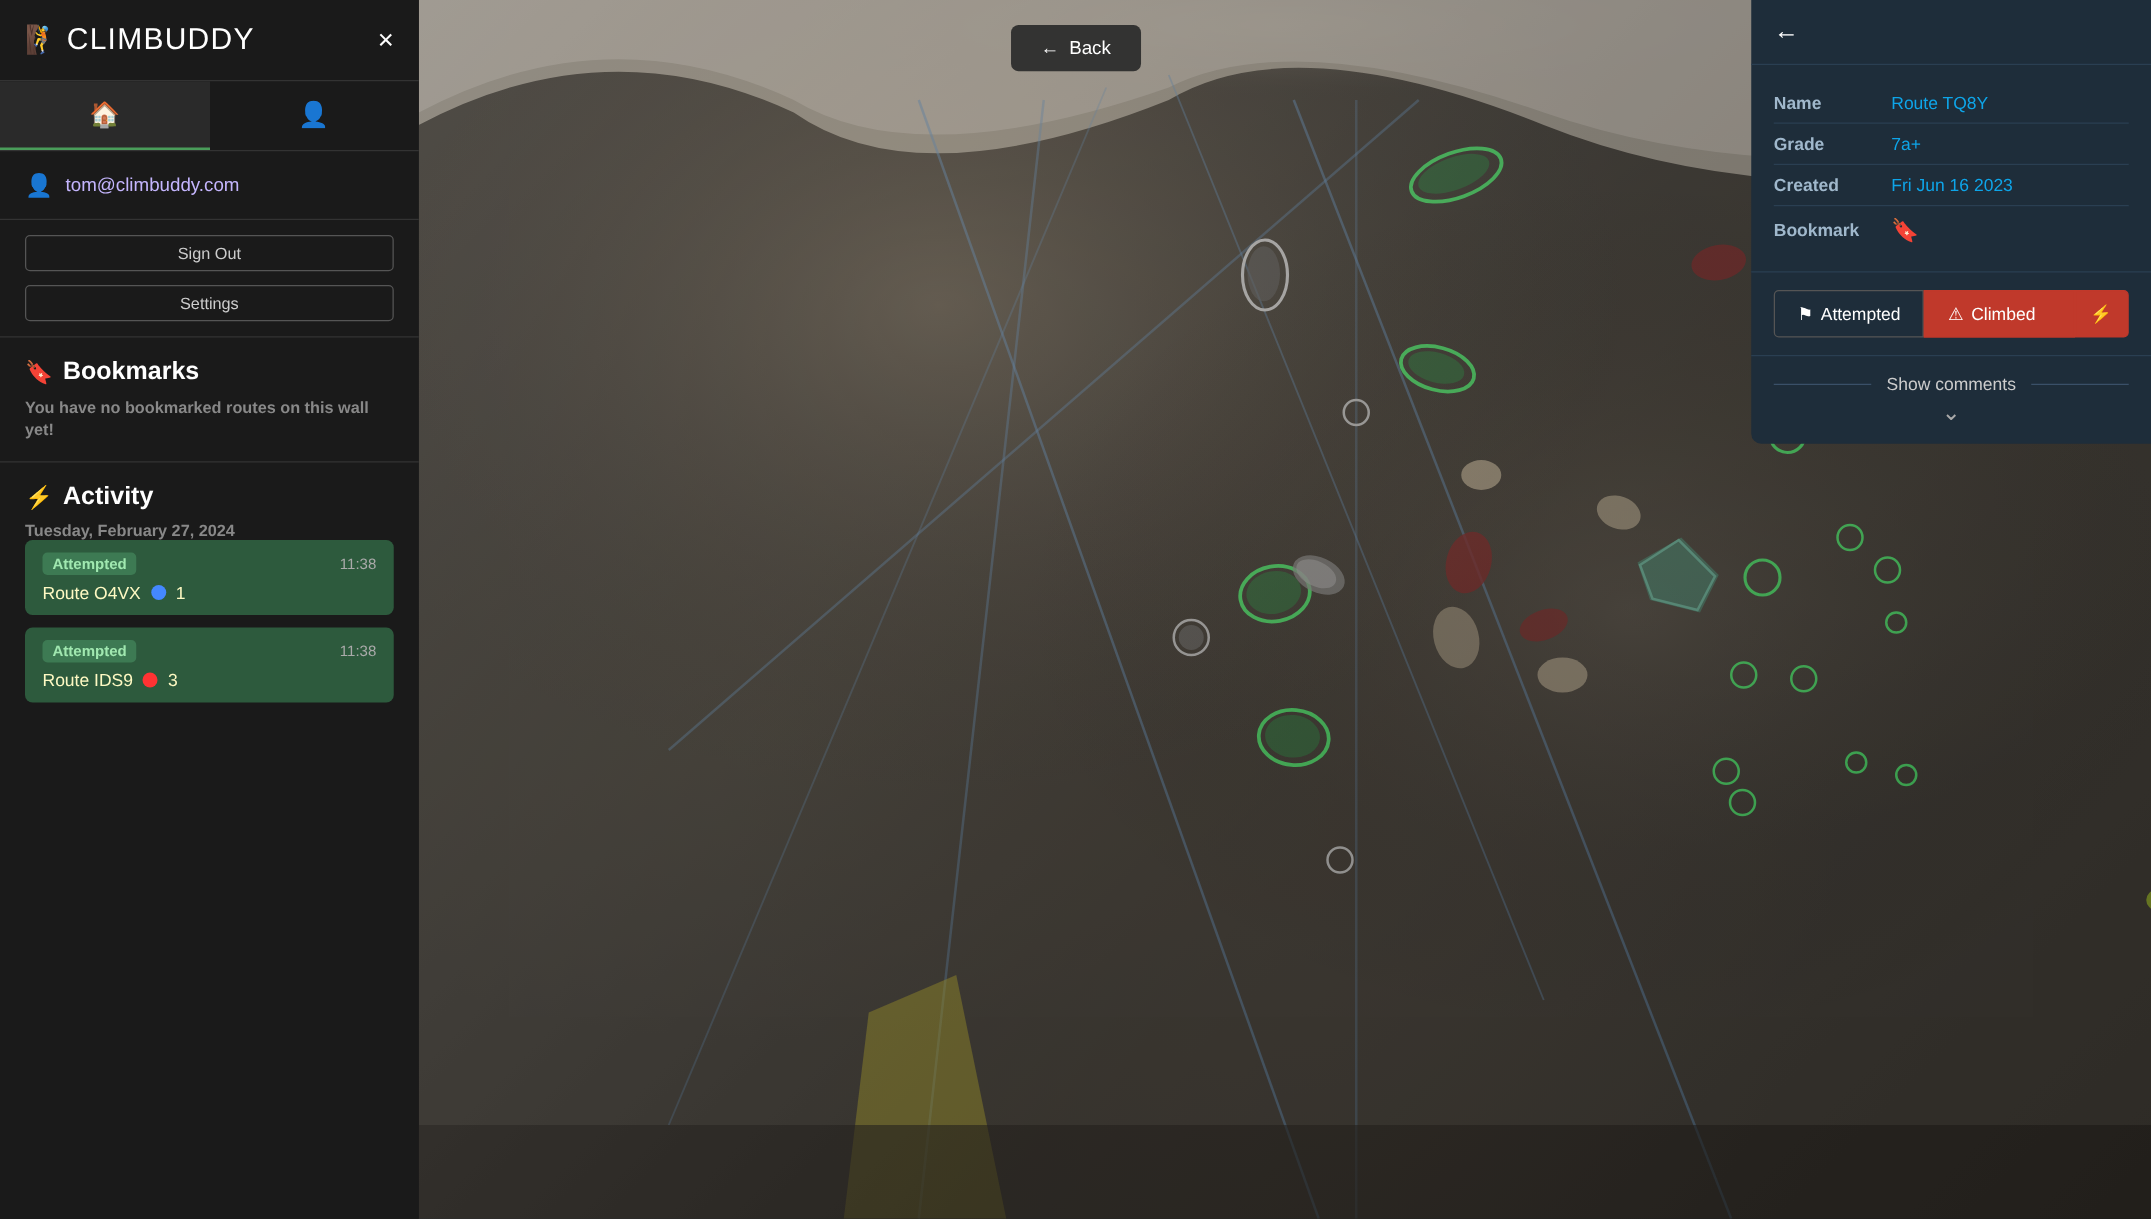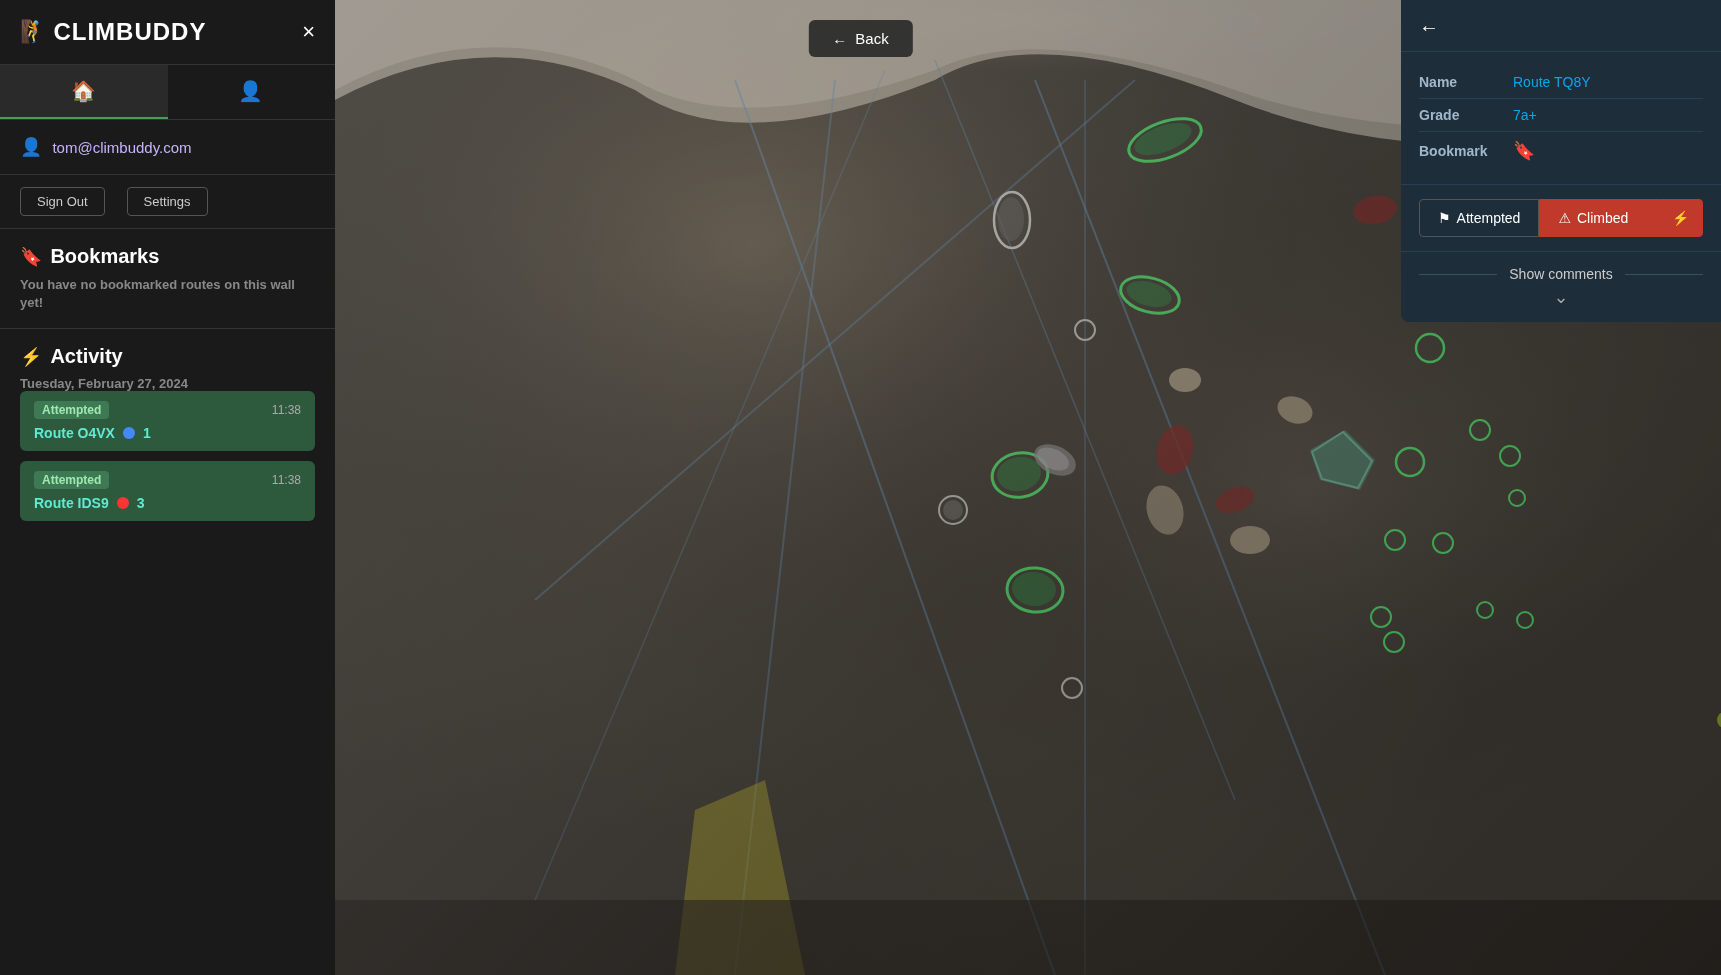"CLIMBUDDY" .logo-text { font-weight: 700 -> 400 }
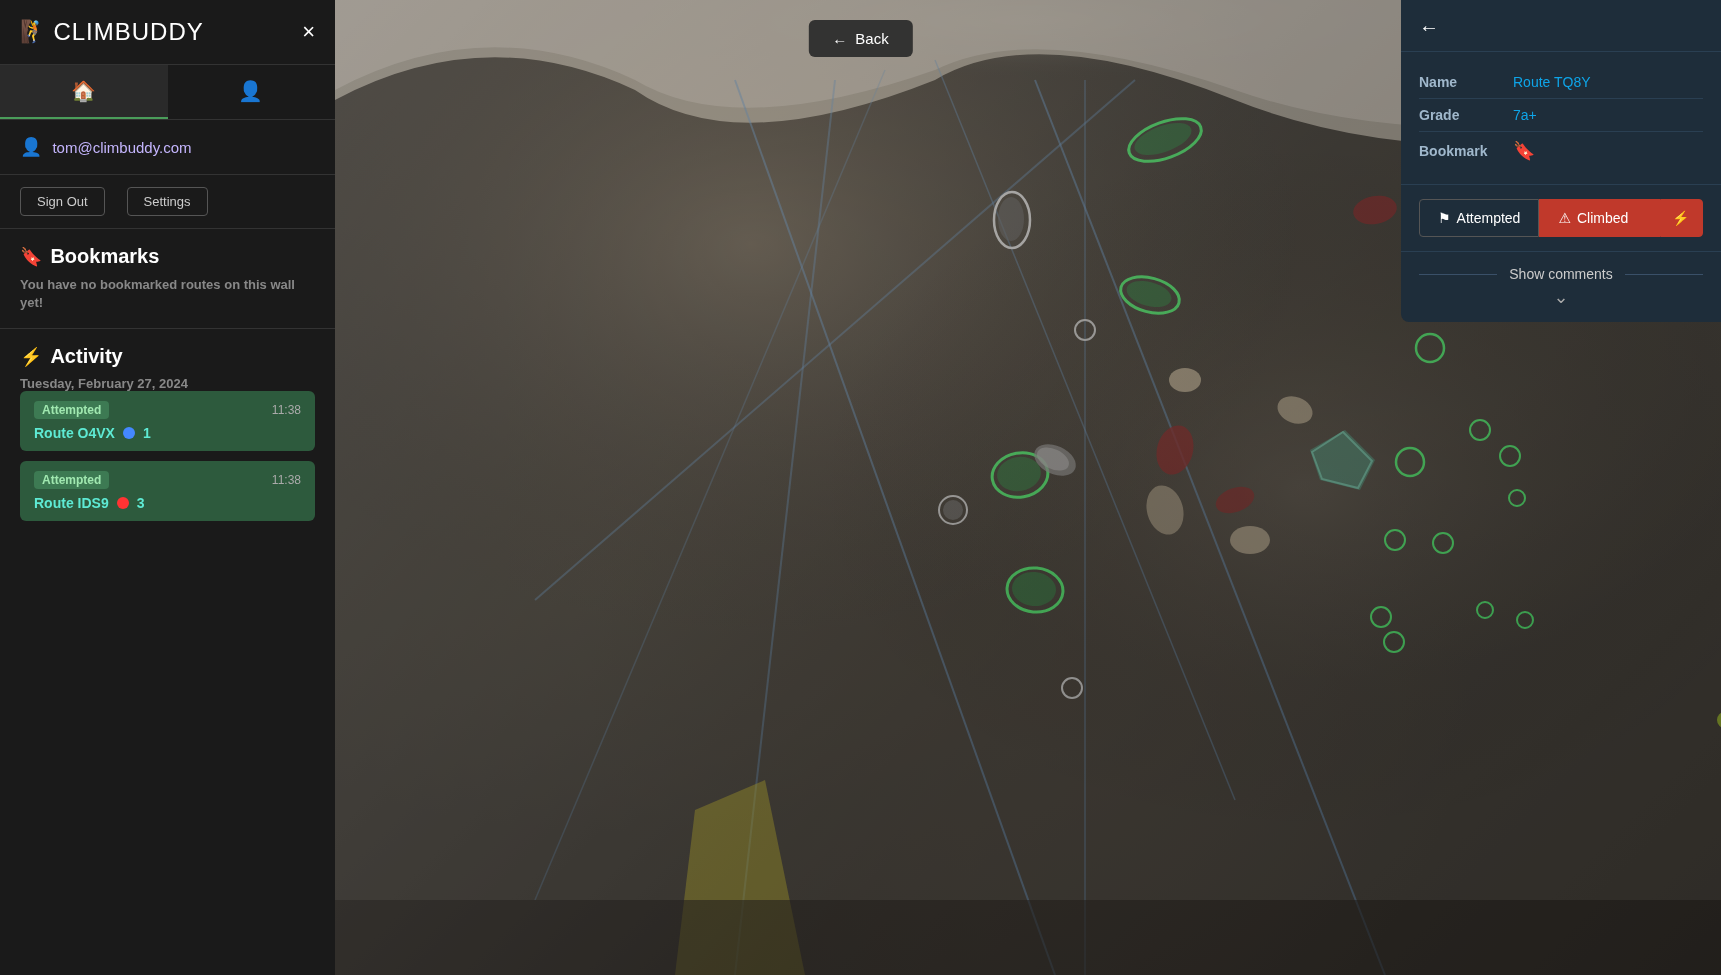"Created" div.info-row { html: none -> <div> <span>Created</span> <span>Fri Jun 16 2023</span> </div> }
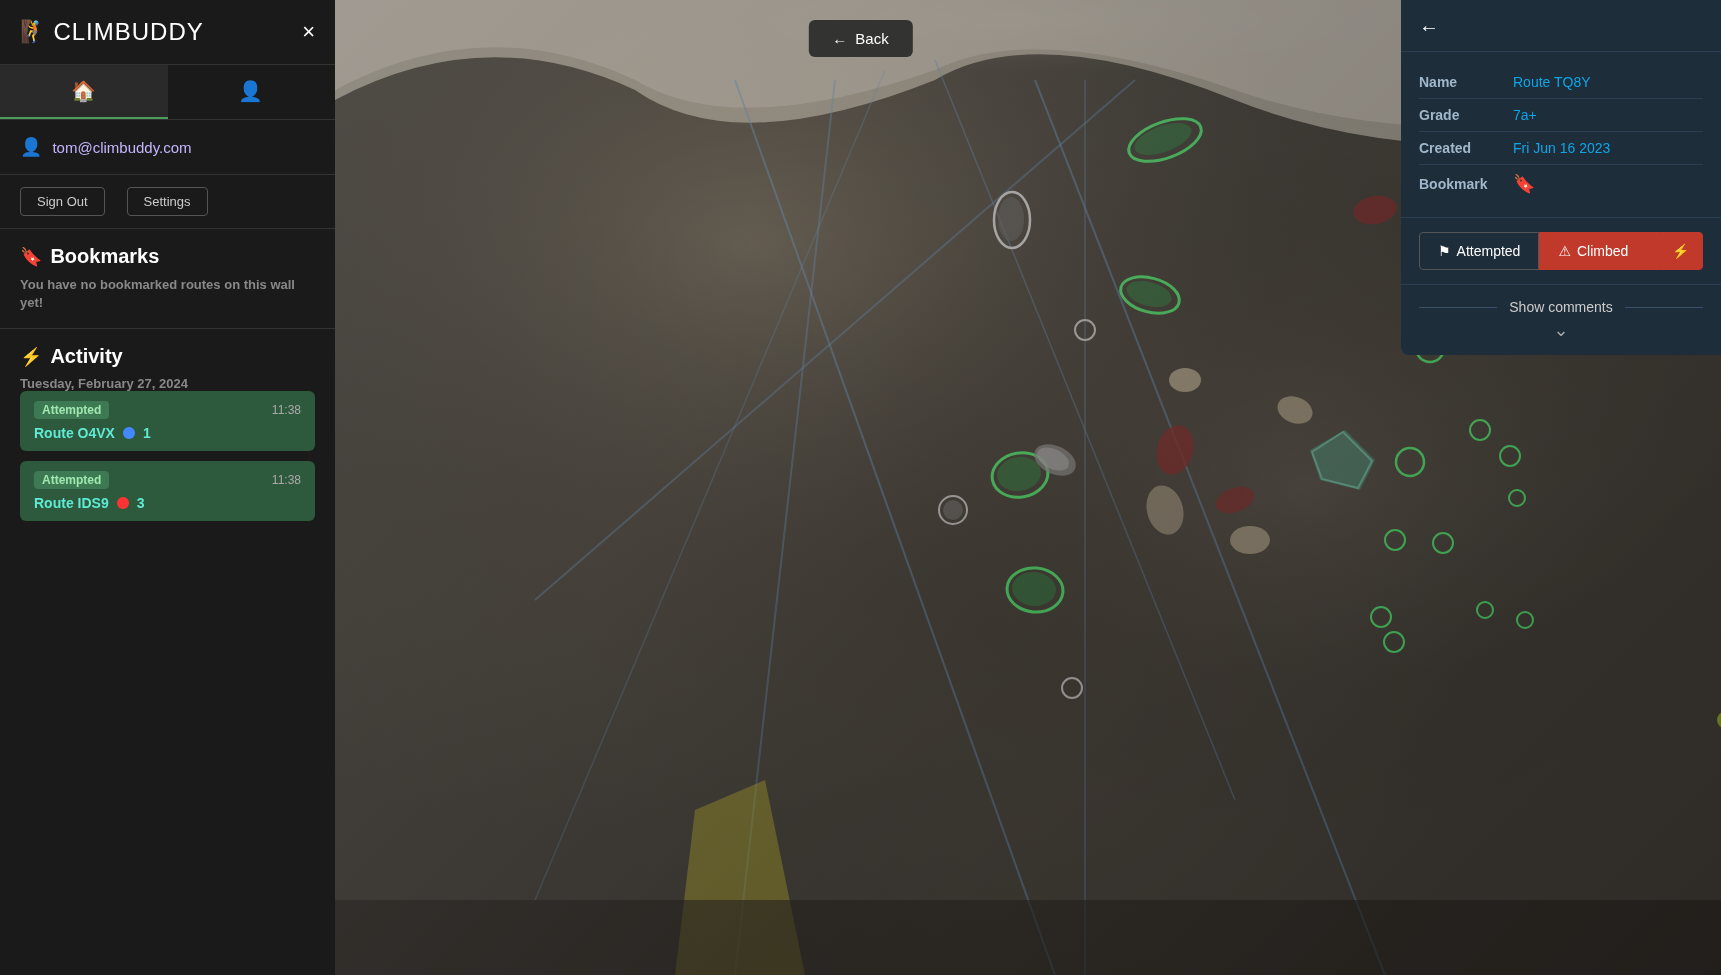"Sign Out" .action-buttons { flex-direction: none -> column; gap: 22px -> 11px }
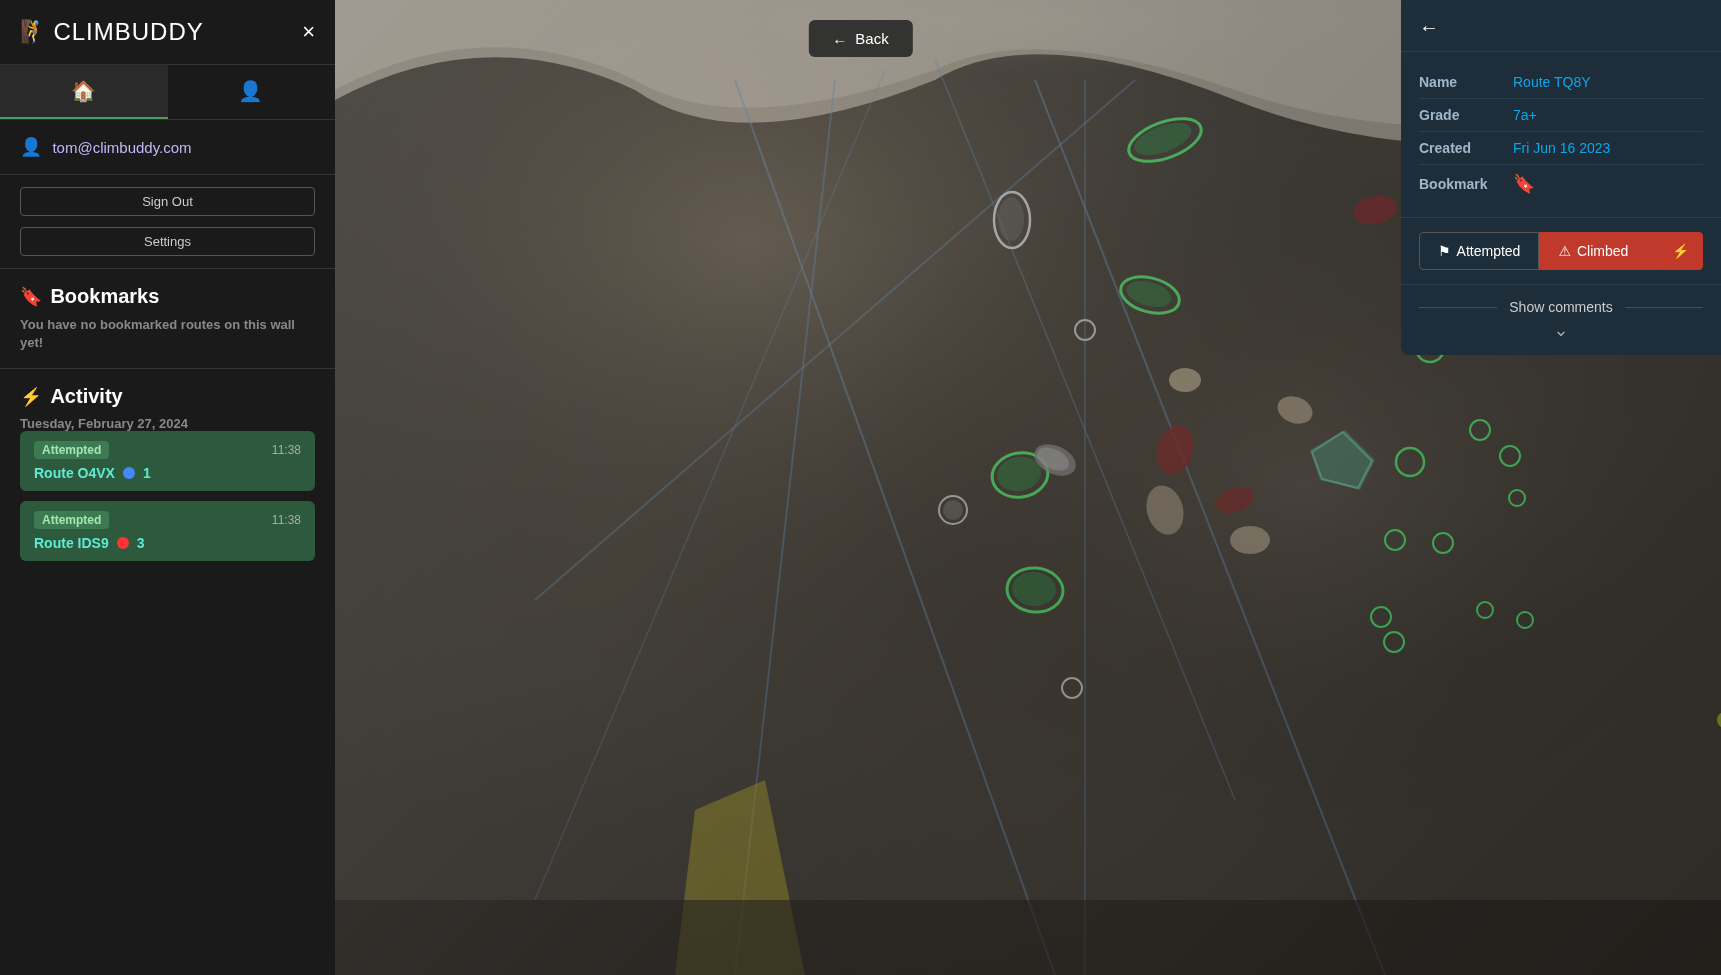"Route O4VX" .activity-route { color: #5eead4 -> #fef9c3; font-weight: bold -> none }
